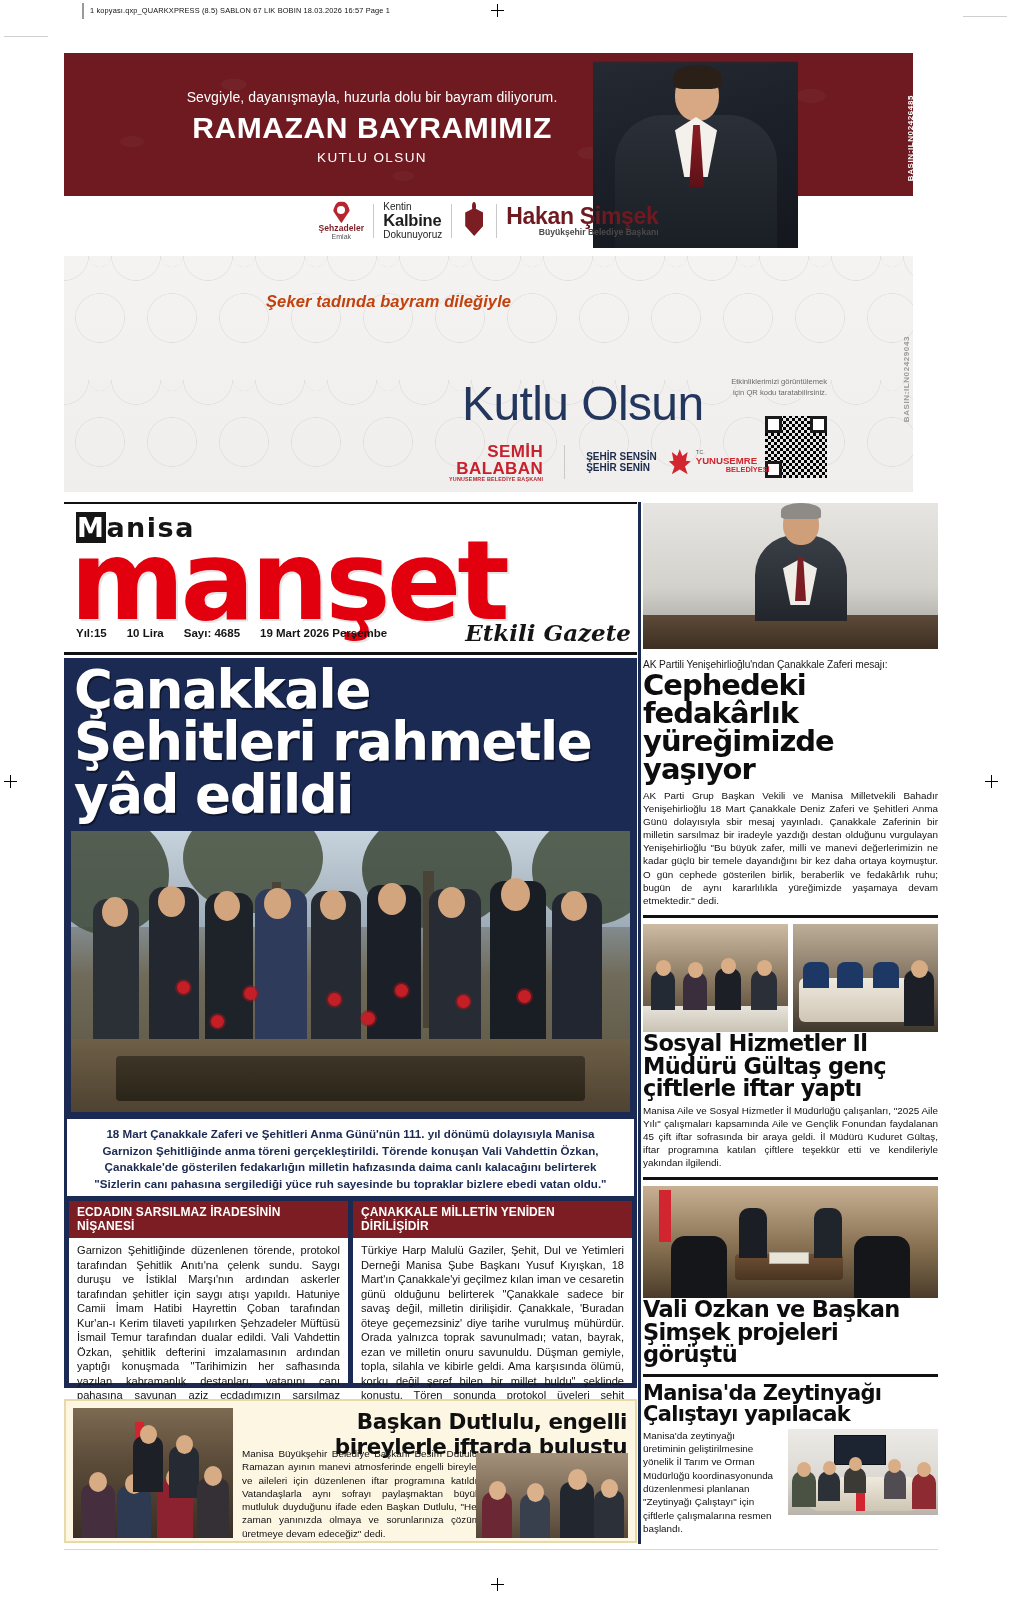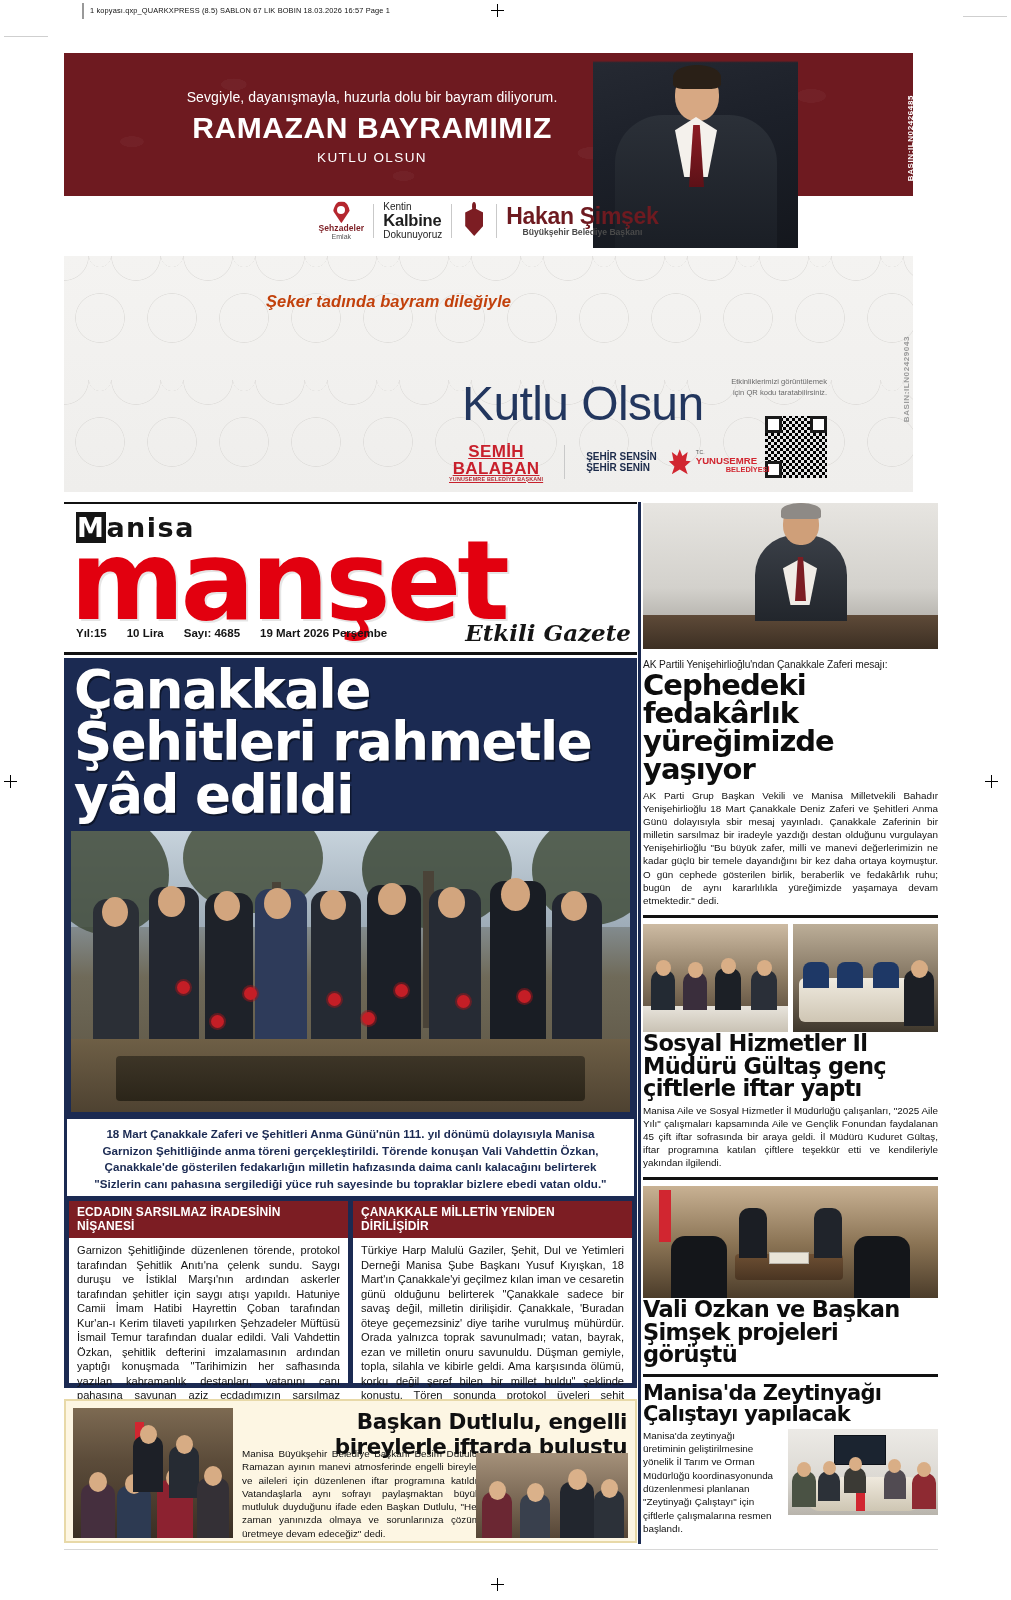"Hakan Şimşek" .lg-name { text-align: center -> right }
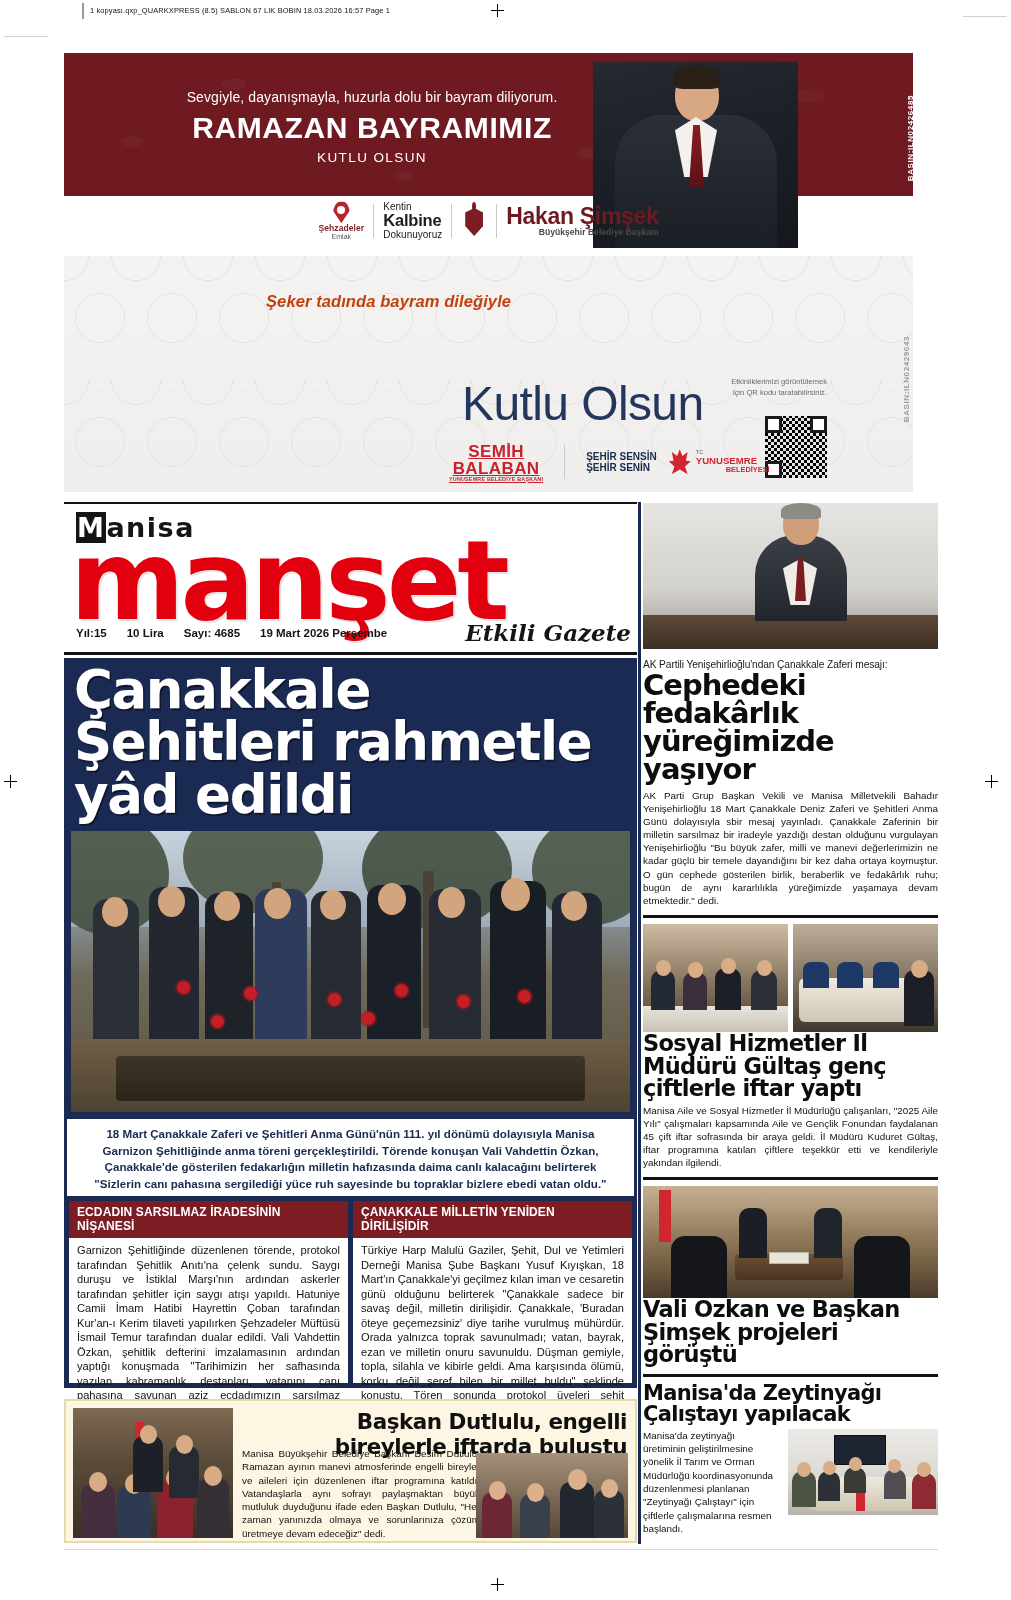"SEMİH" .lg-semih { text-align: center -> right; text-decoration: underline -> none }
